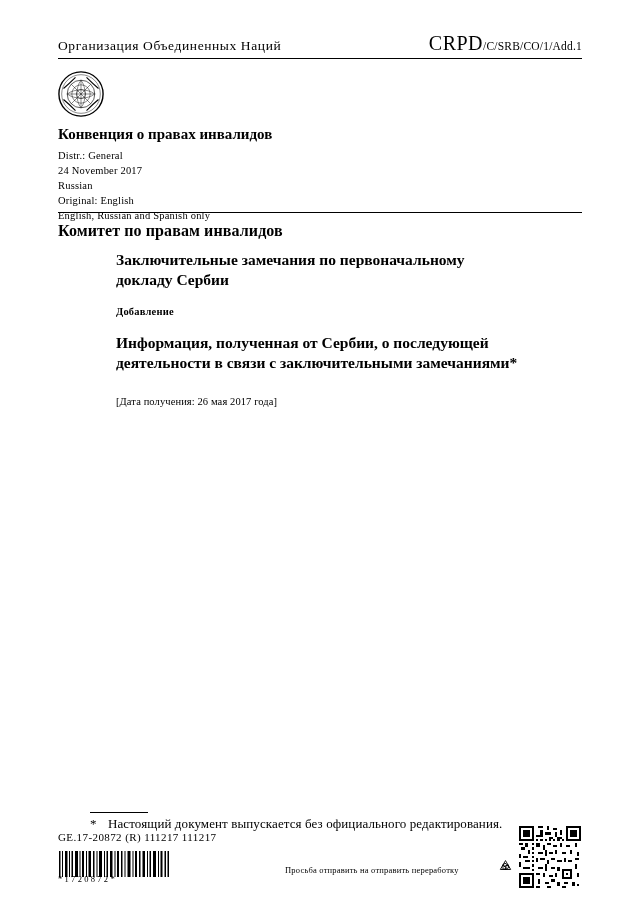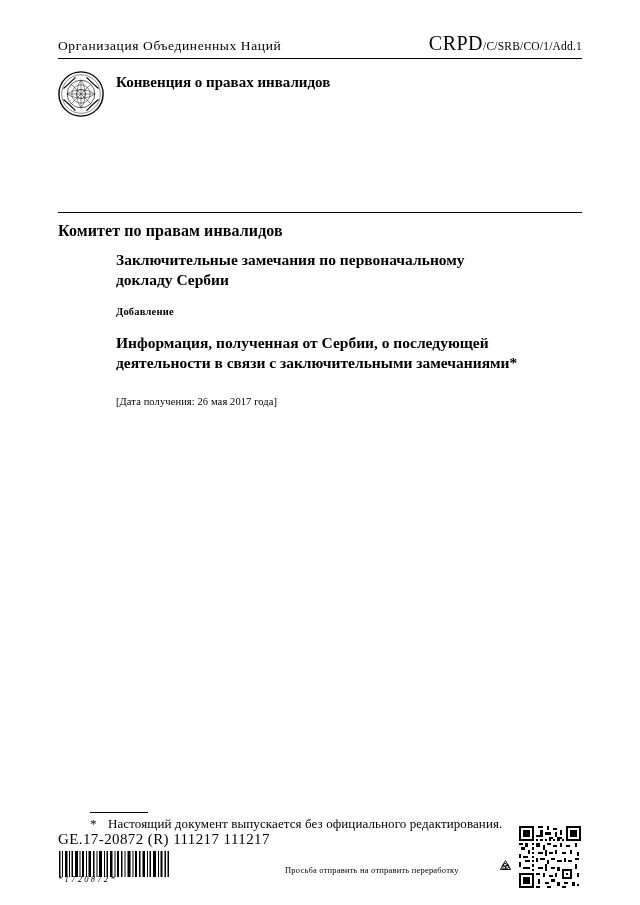"Конвенция о правах инвалидов" .body-row { flex-direction: none -> column }
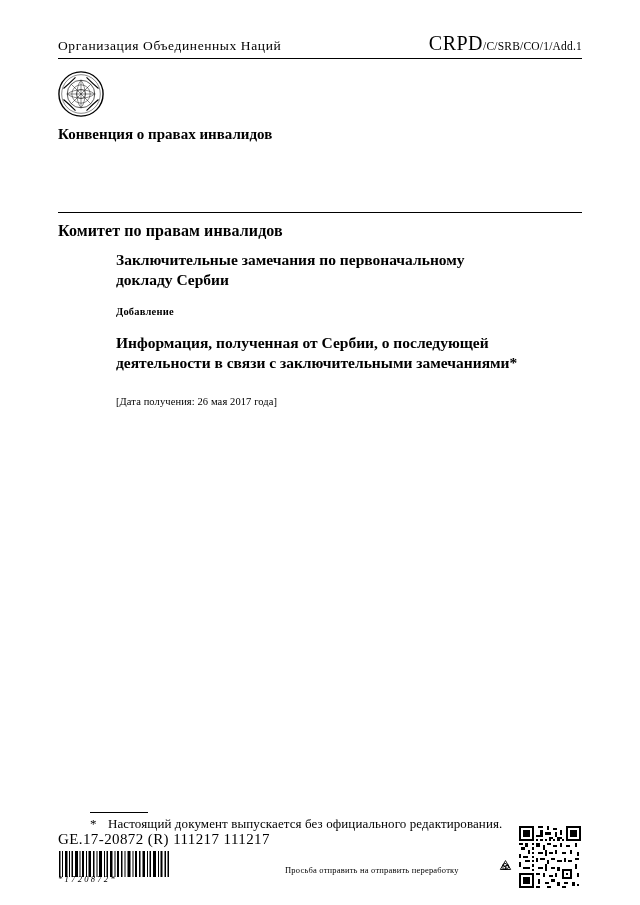"Distr.: General" div.distr-cell { html: none -> <div> <div>Distr.: General</div> <div>24 November 2017</div> <div>Russian</div> <div>Original: English</div> <div>English, Russian and Spanish only</div> </div> }
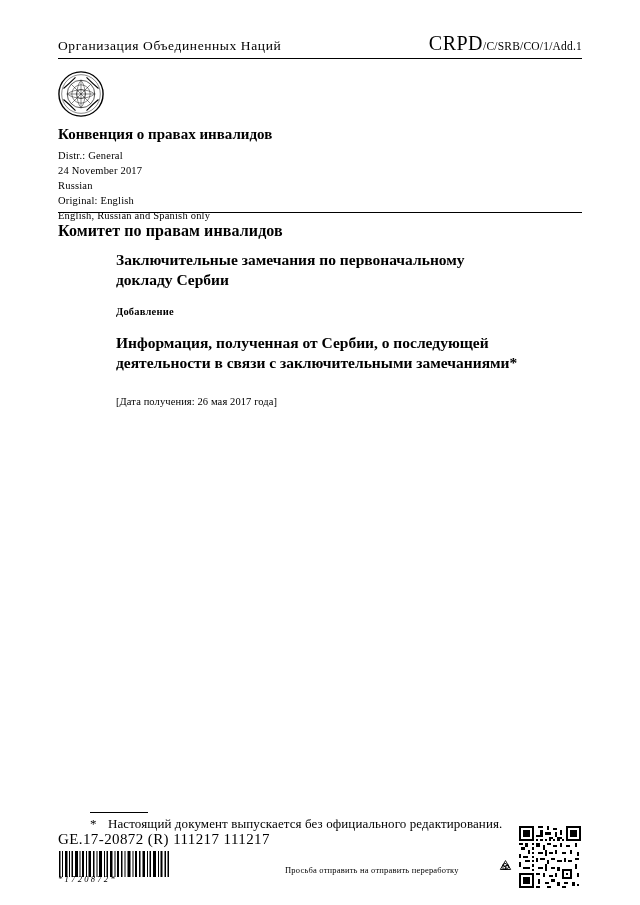"GE.17-20872 (R) 111217 111217" .jobnum { font-size: 15px -> 11px }
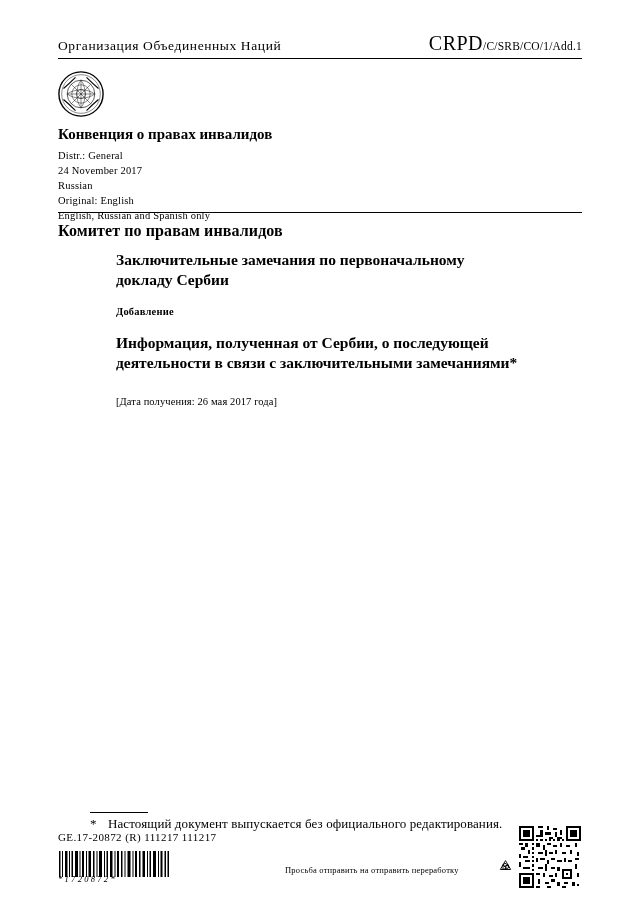"*1720872*" .barcode-text { font-style: italic -> none }
